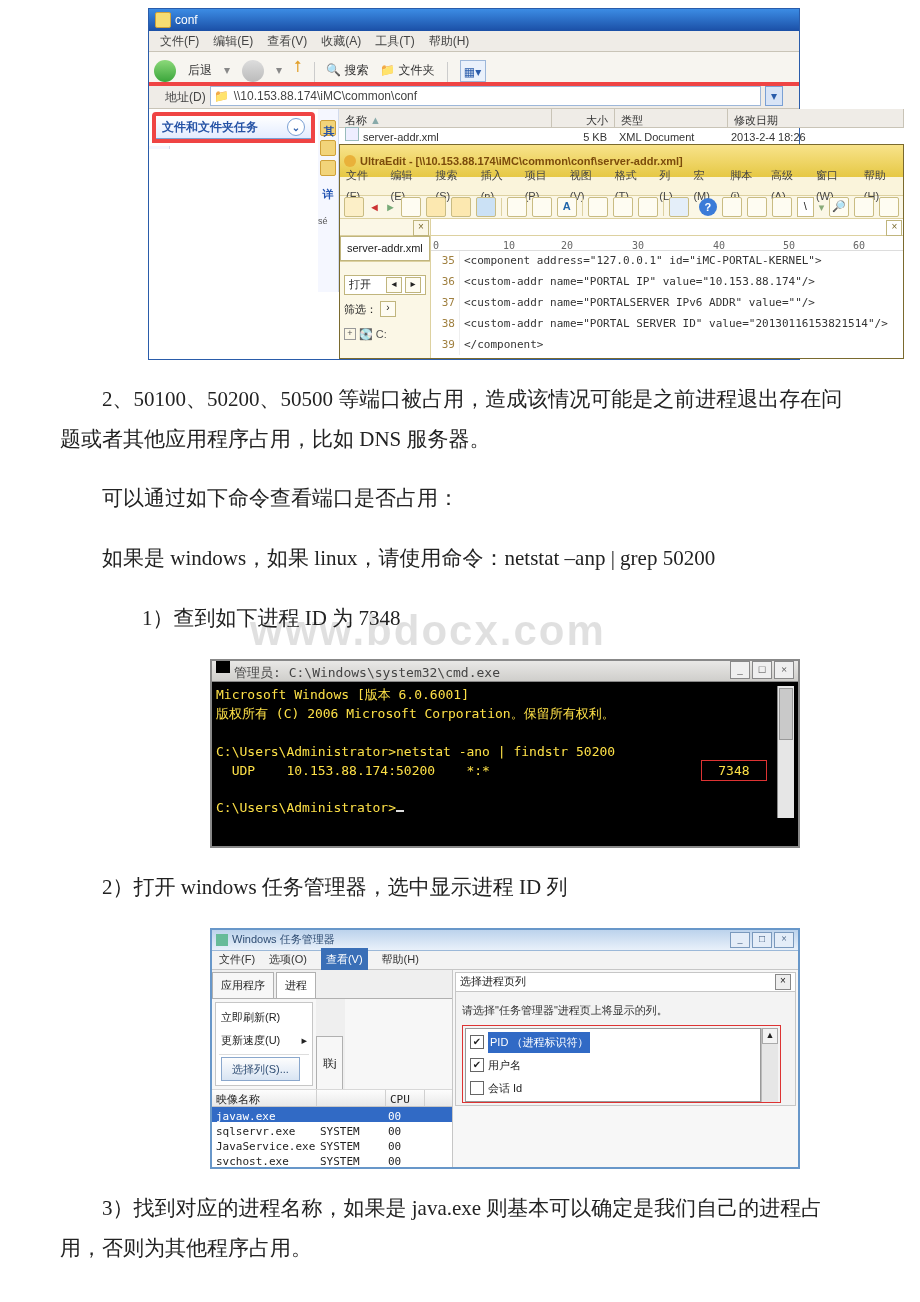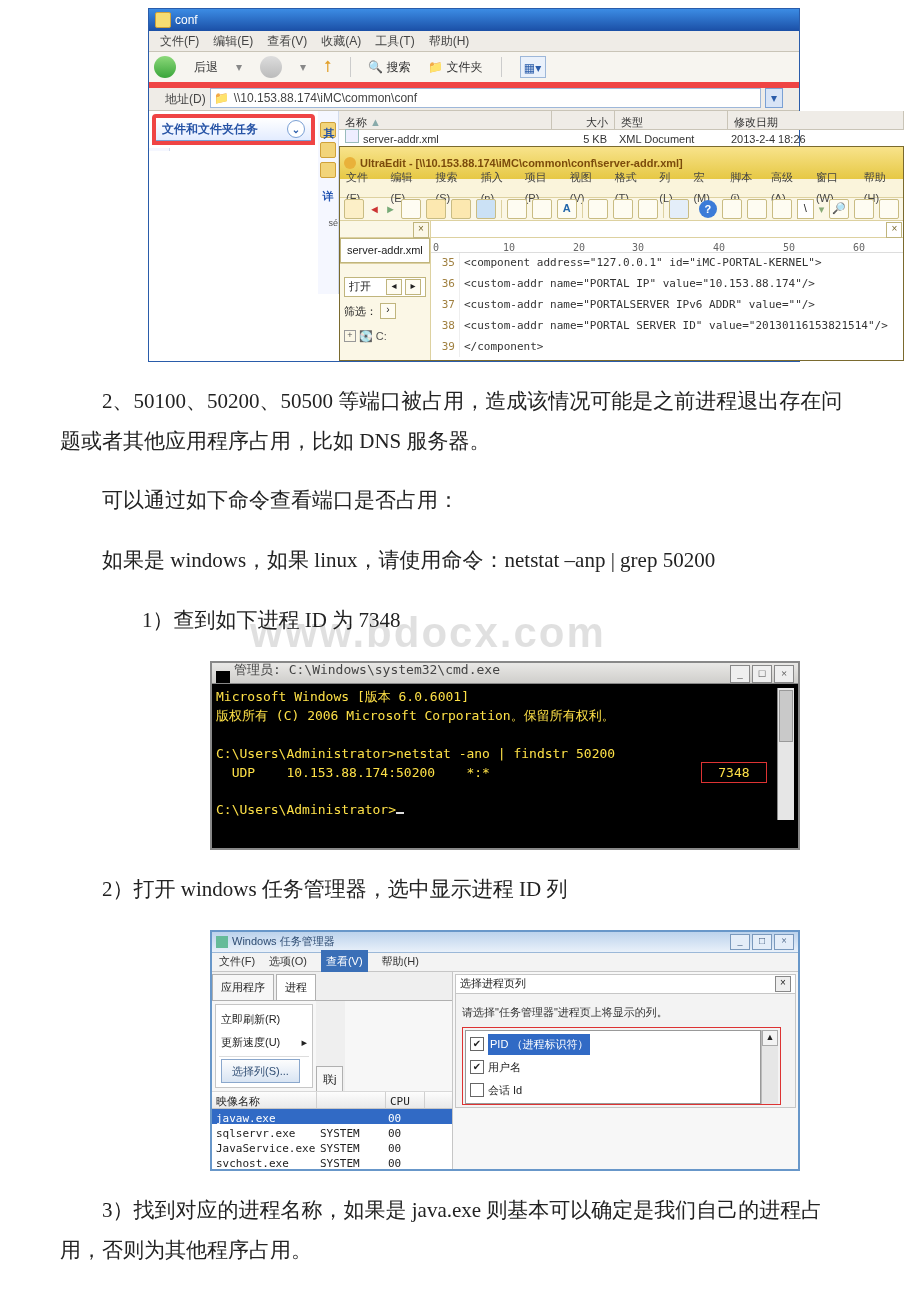"后退" .toolbar { align-items: center -> flex-end; border-bottom: 6px solid #ef4444 -> 4px solid #ef4444; gap: 18px -> 12px }
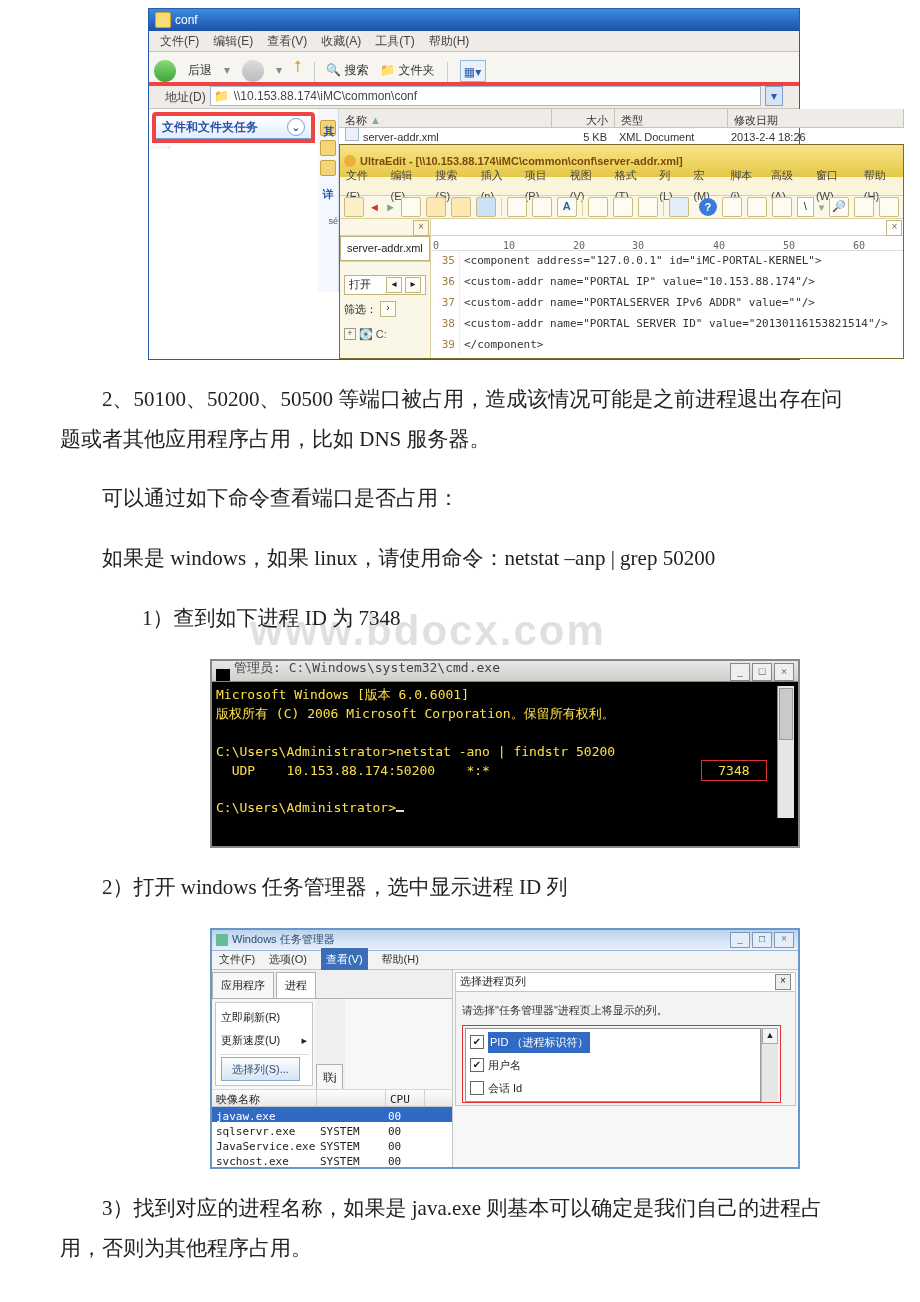"sé" div { text-align: right -> left }
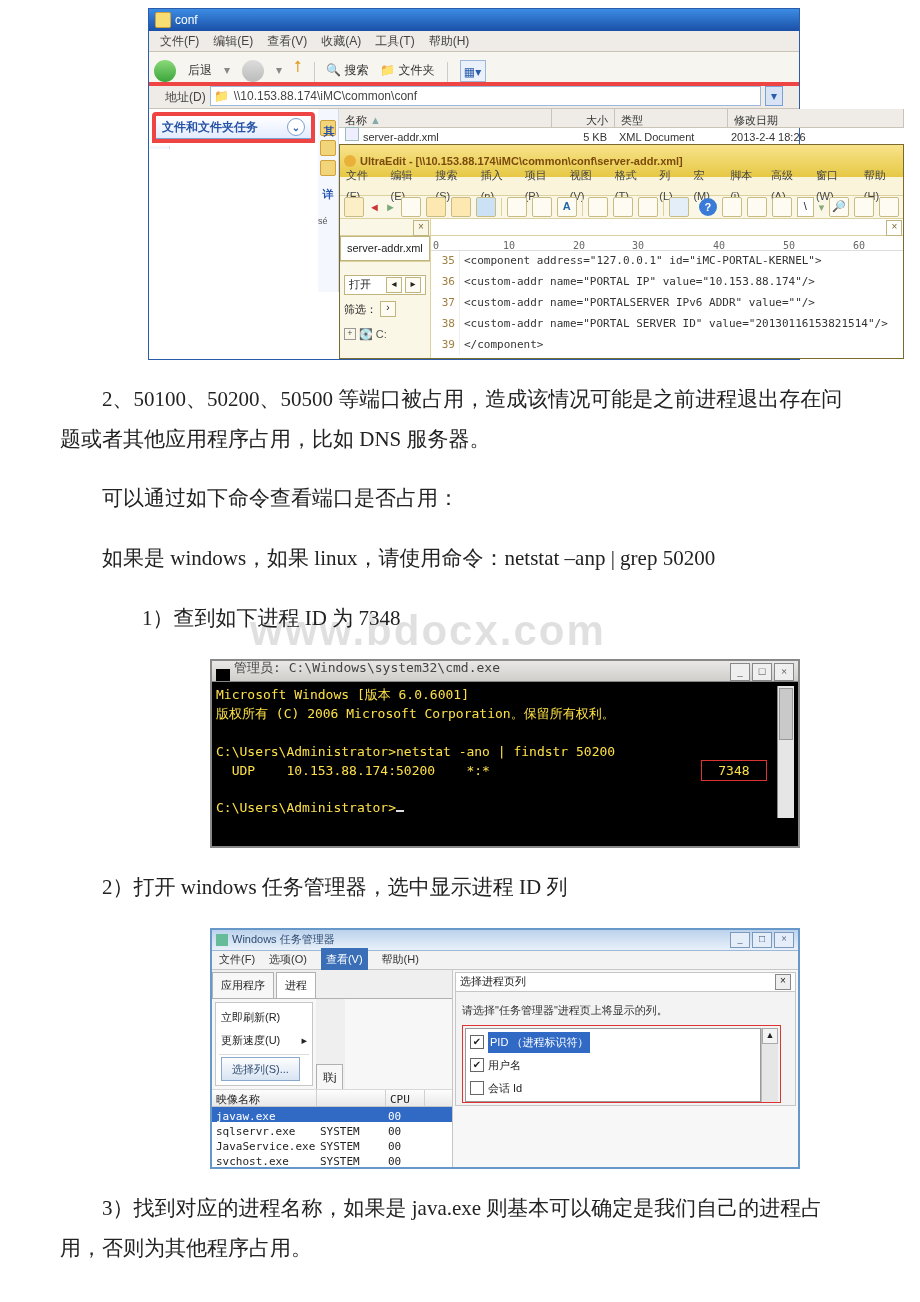"20" span.r { left: 142px -> 130px }
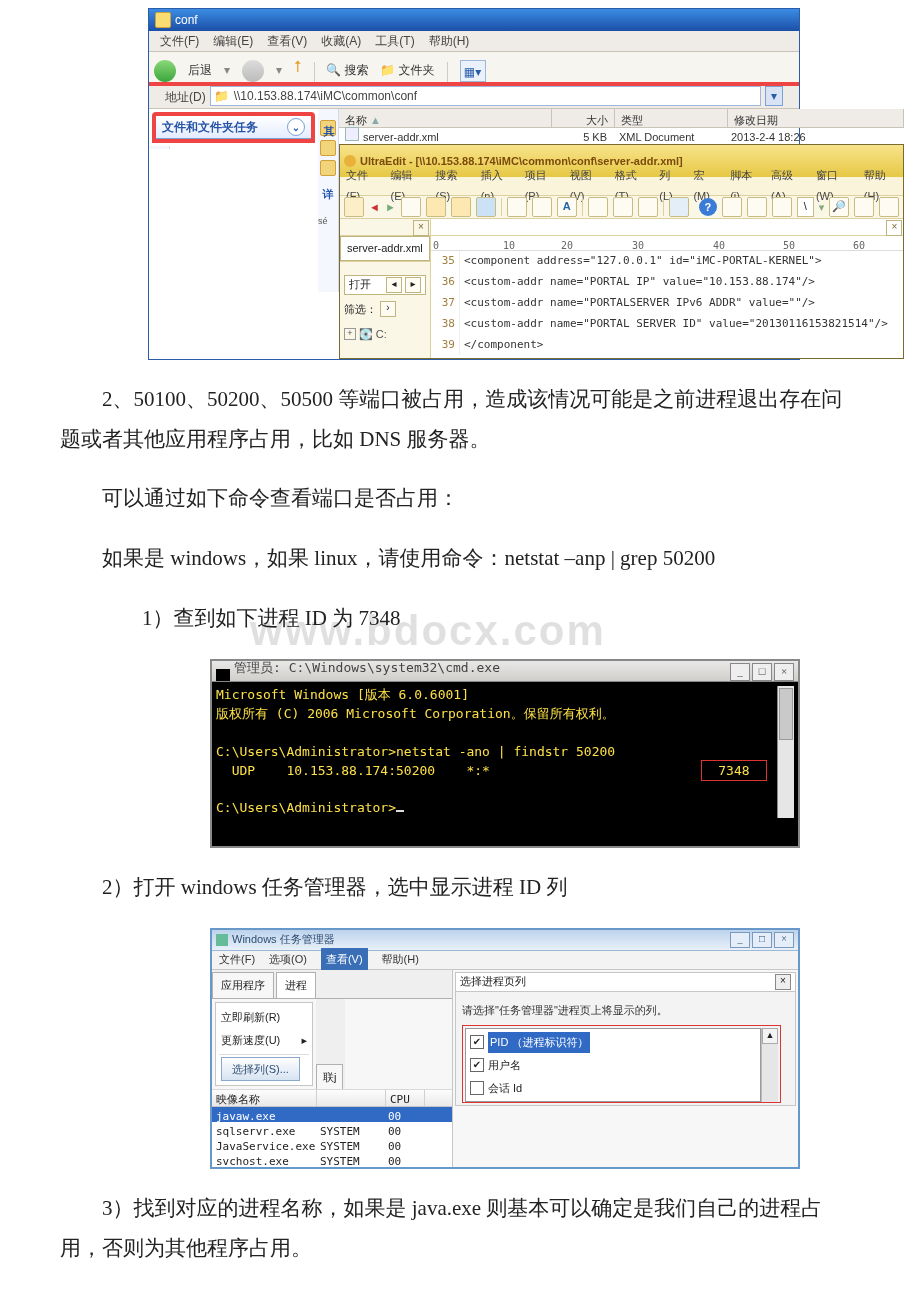"管理员: C:\Windows\system32\cmd.exe" .cmd-title { align-items: flex-end -> flex-start }
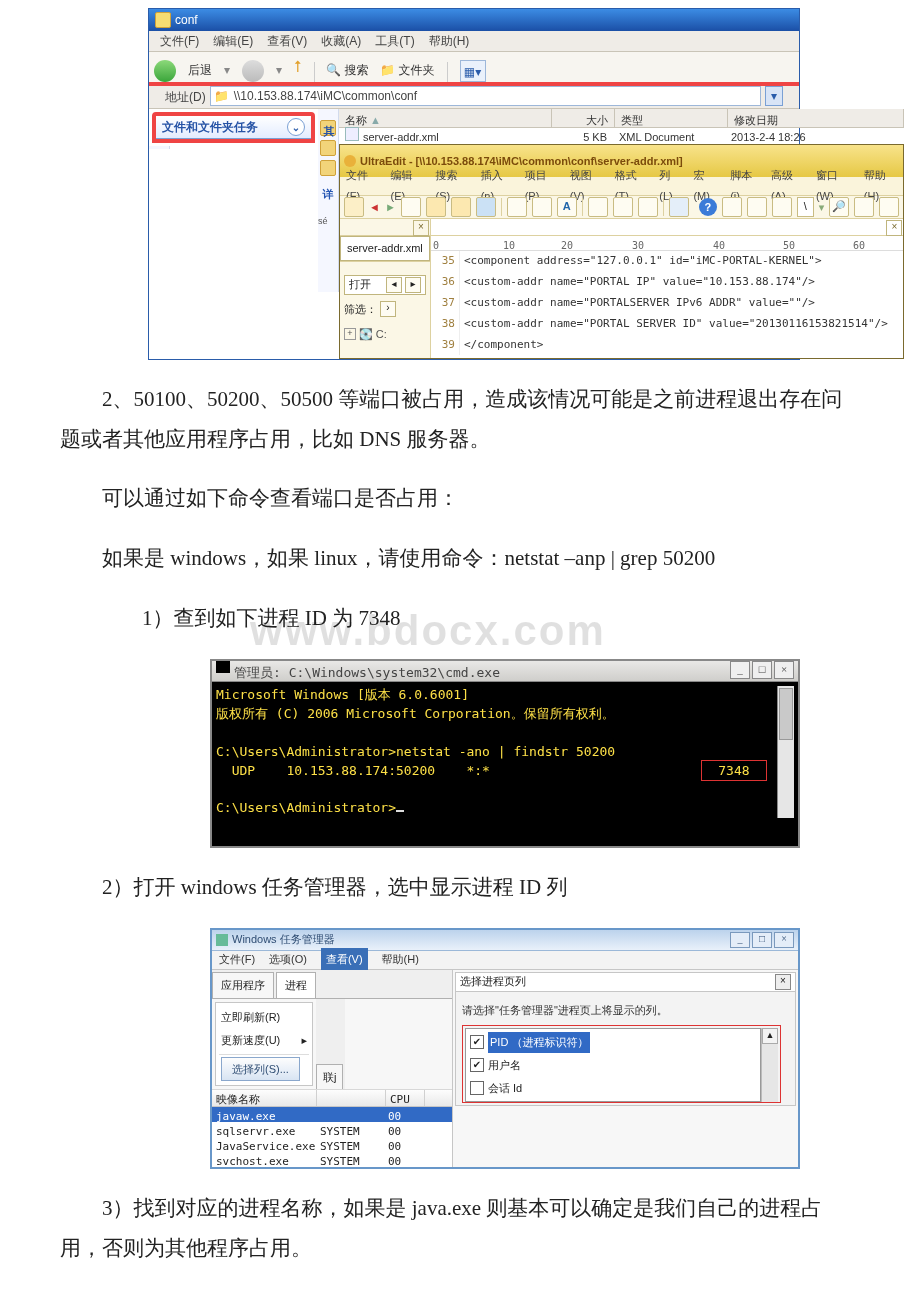"联j" span.t { padding: 2px 6px -> 16px 6px }
